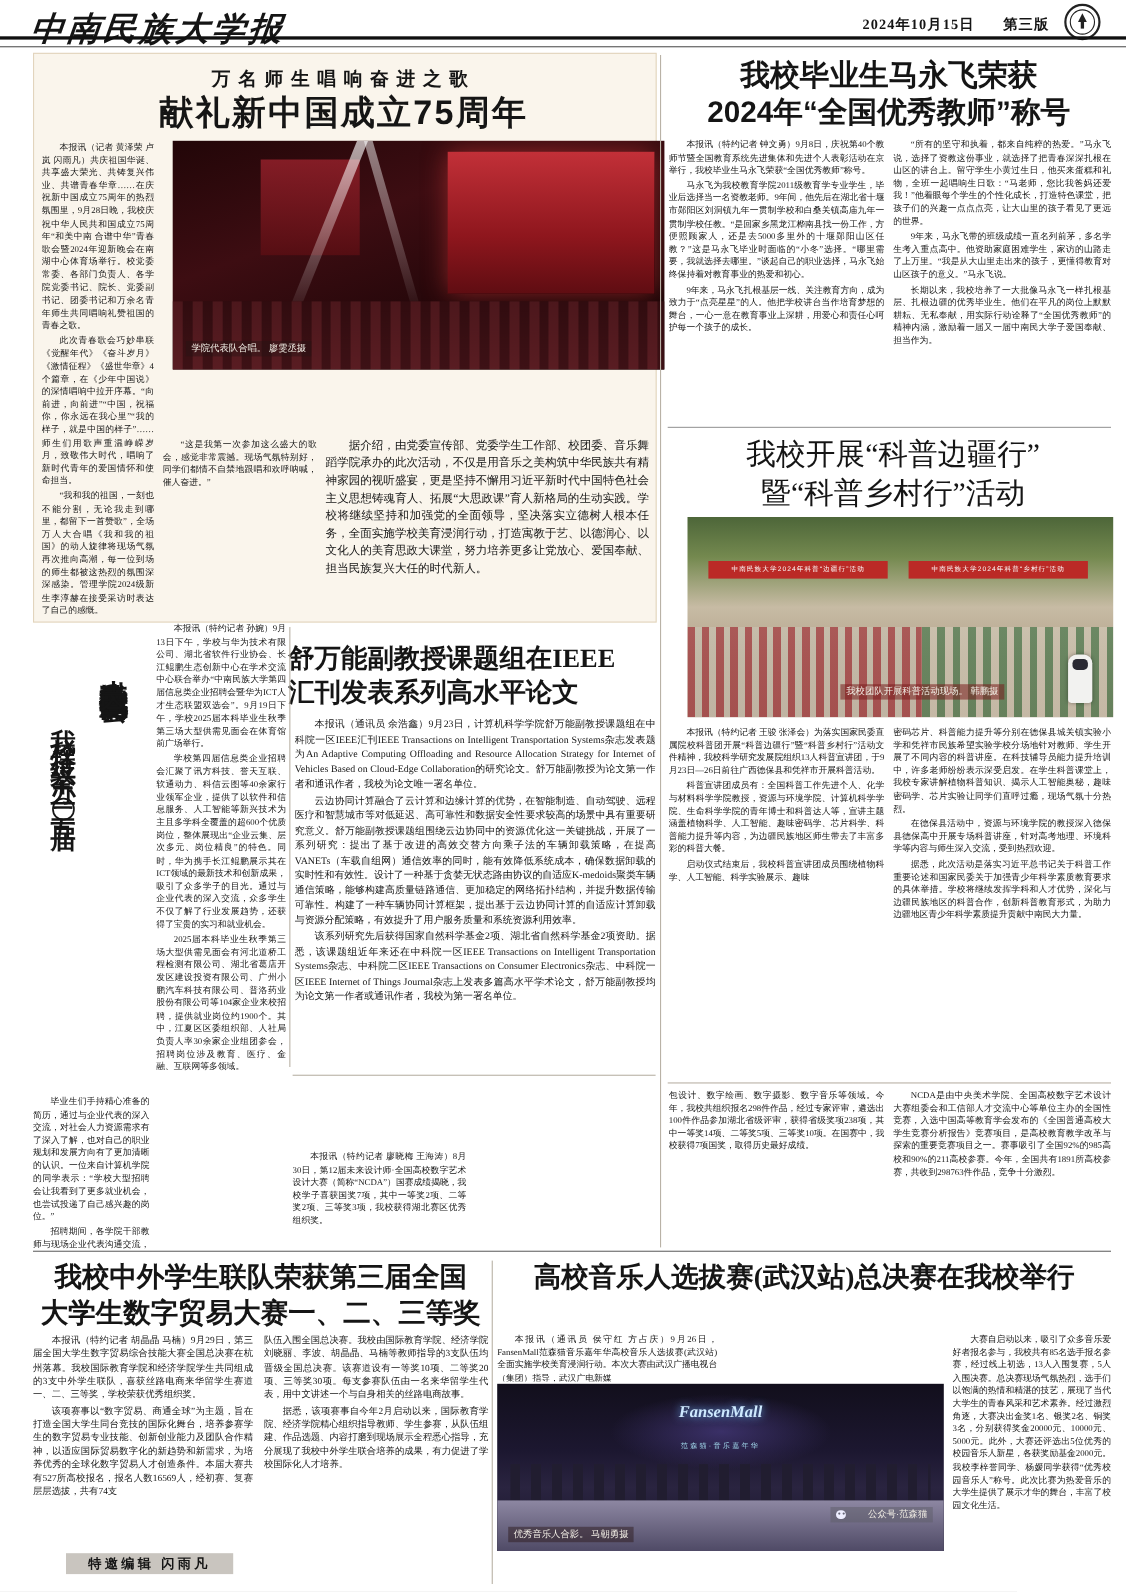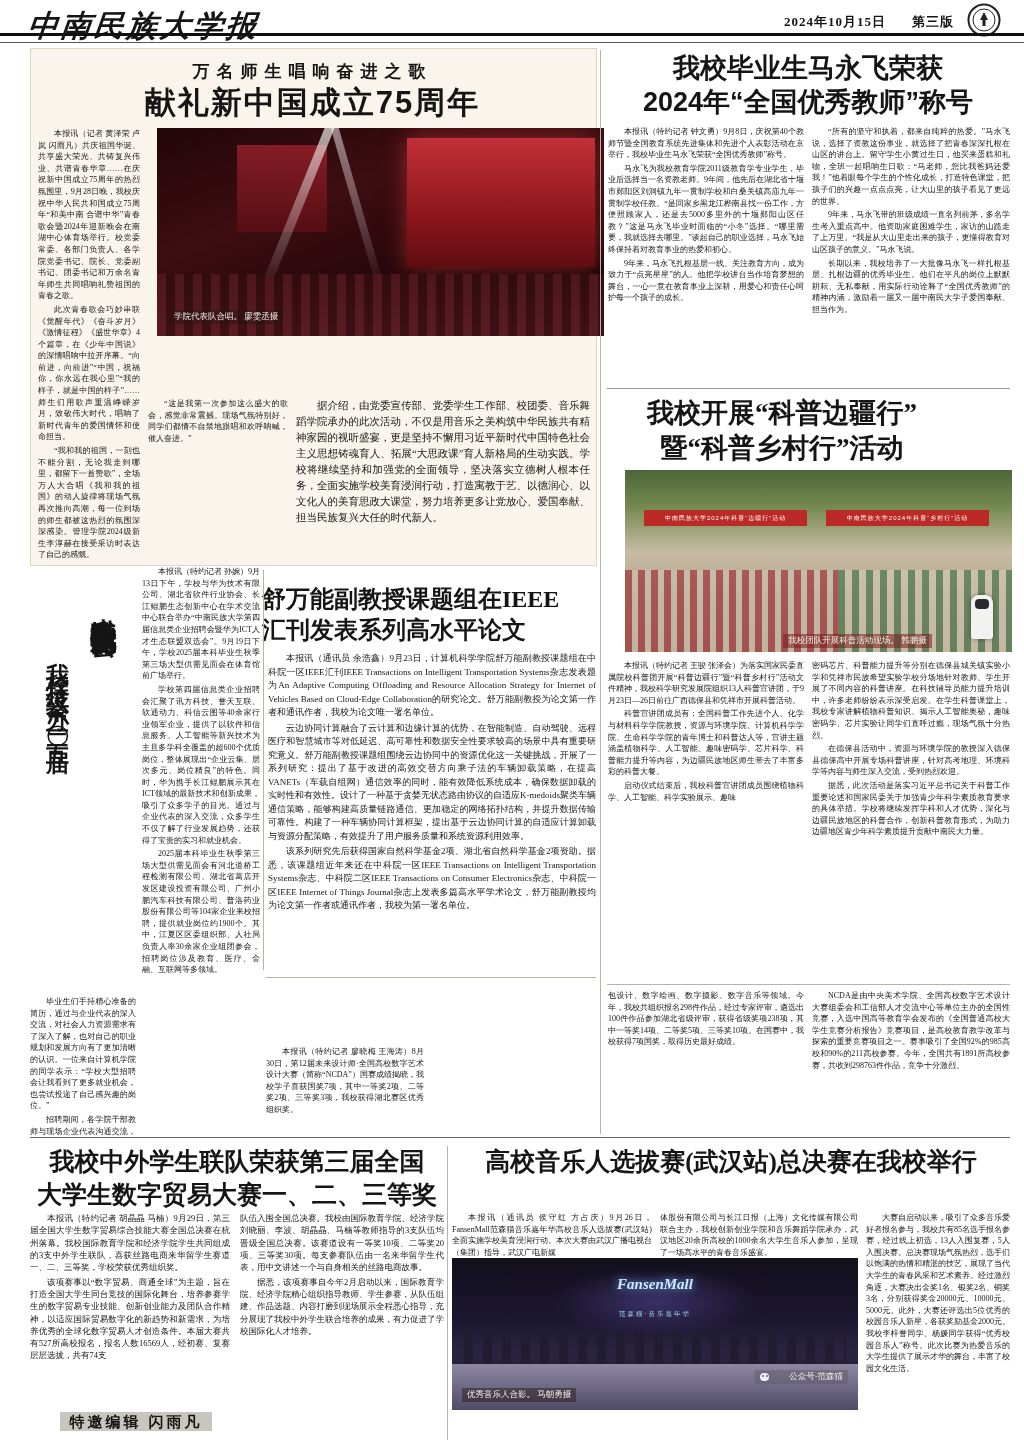"我校开展“科普边疆行”" #sci-hl { font-weight: bold -> normal; left: 580px -> 610px }
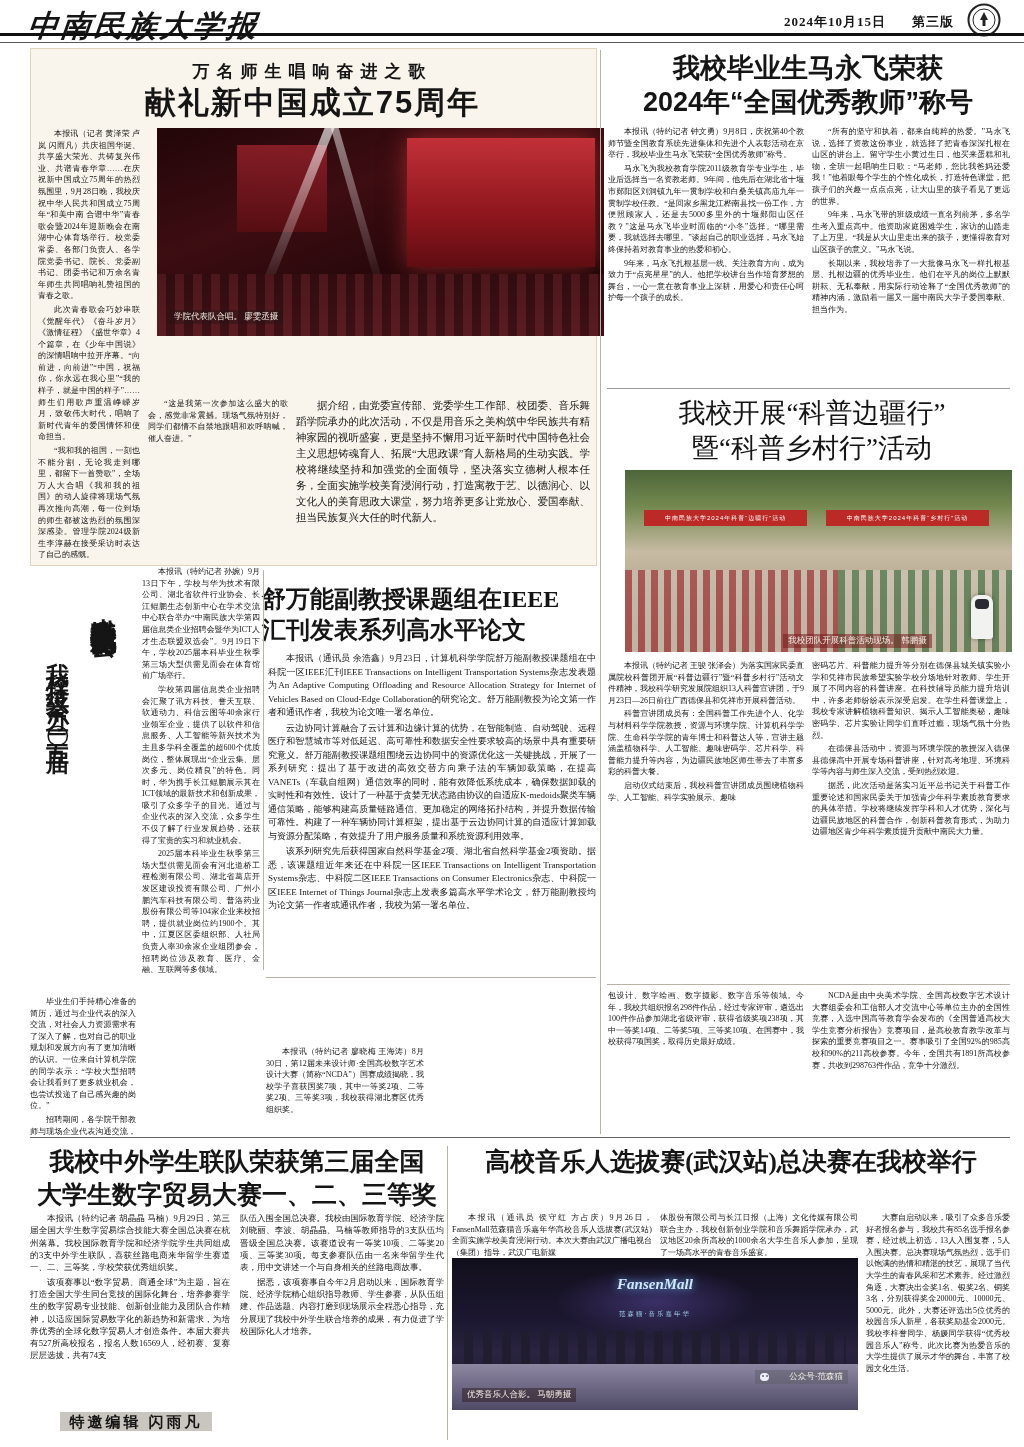"我校团队开展科普活动现场。 韩鹏摄" #sci-cap { bottom: 4px -> 16px; margin-left: 19px -> none }
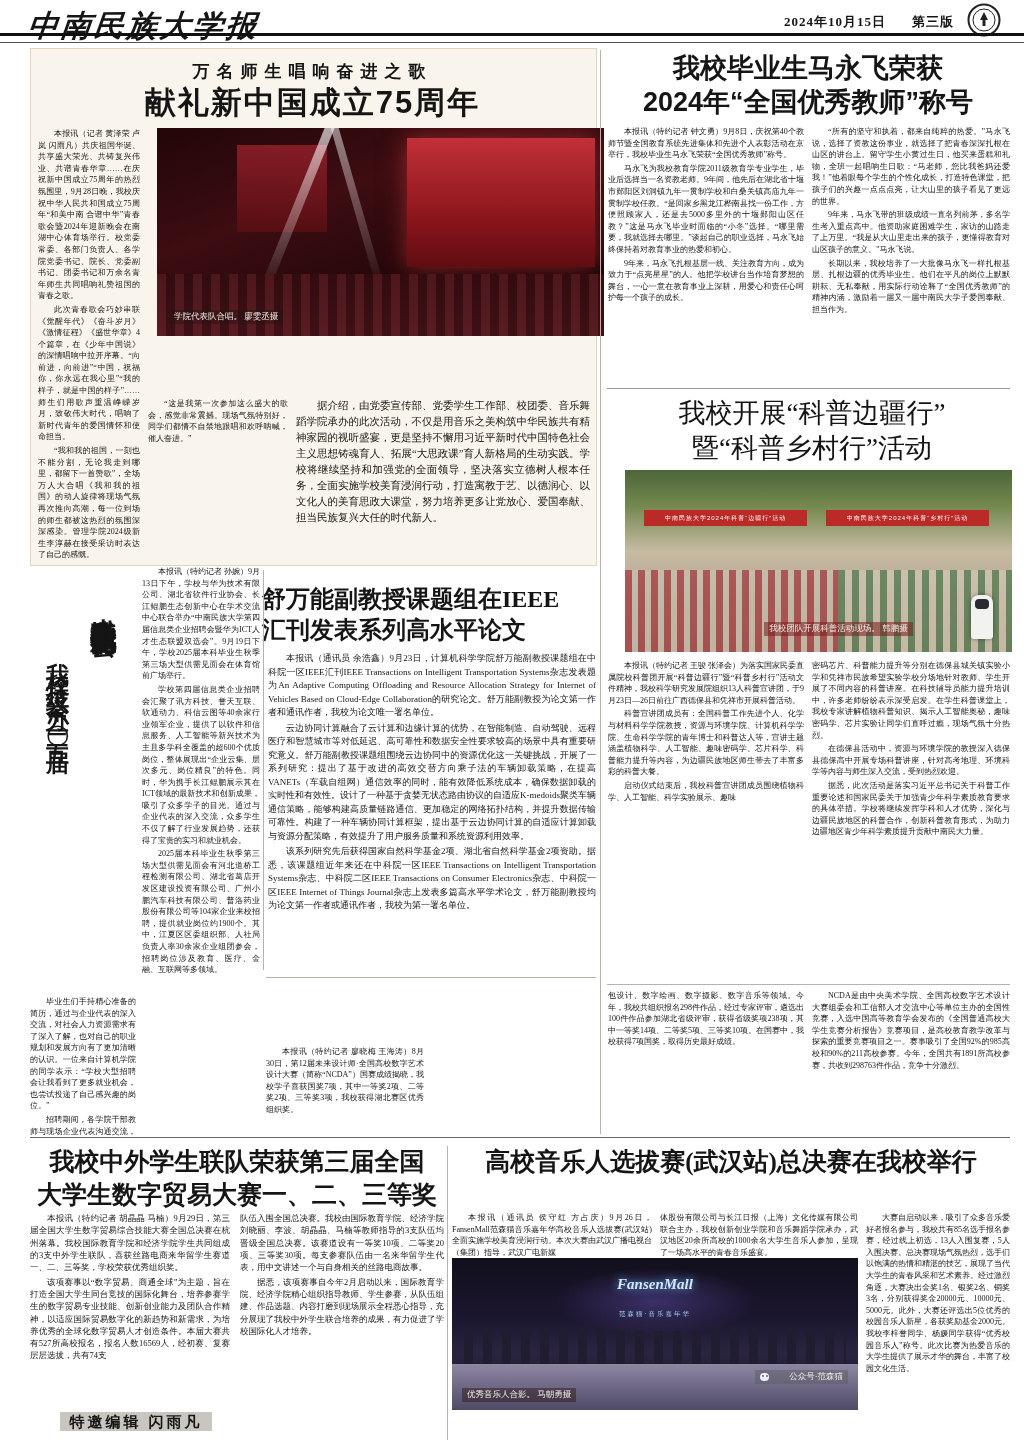"体股份有限公司与长江日报（上海）文化传媒有限公司联合主办，我校创新创业学院和音乐" div.abs { html: <div> <p>体股份有限公司与长江日报（上海）文化传媒有限公司联合主办，我校创新创业学院和音乐舞蹈学院承办，武汉地区20余所高校的1000余名大学生音乐人参加，呈现了一场高水平的青春音乐盛宴。</p> </div> -> none }
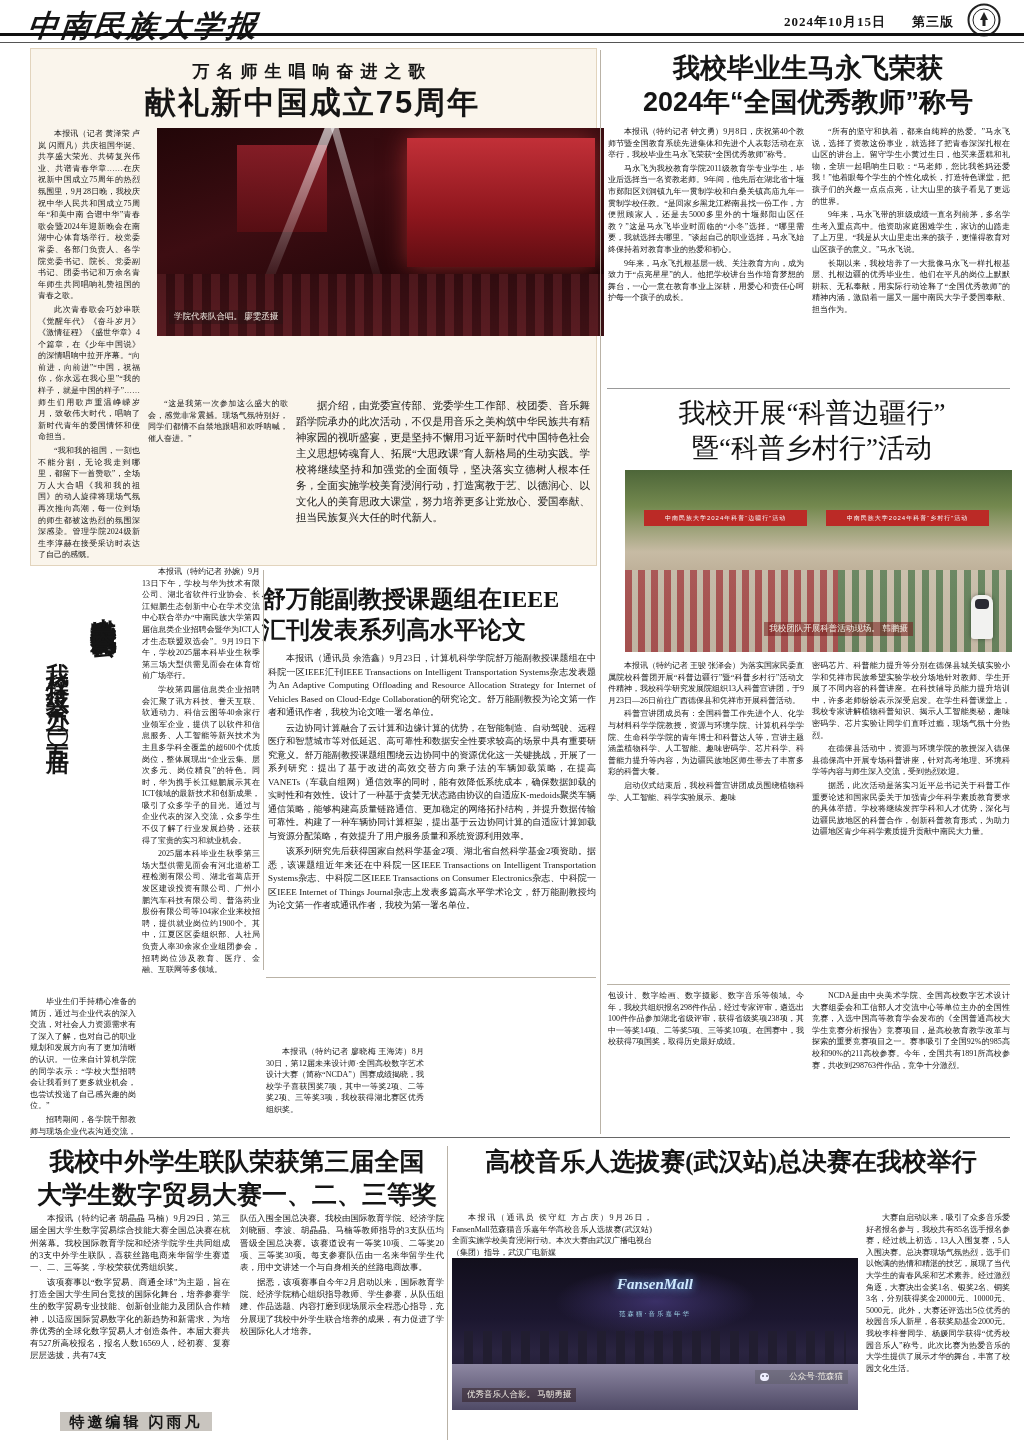"特邀编辑 闪雨凡" #editor-box { font-size: 15px -> 12px }
